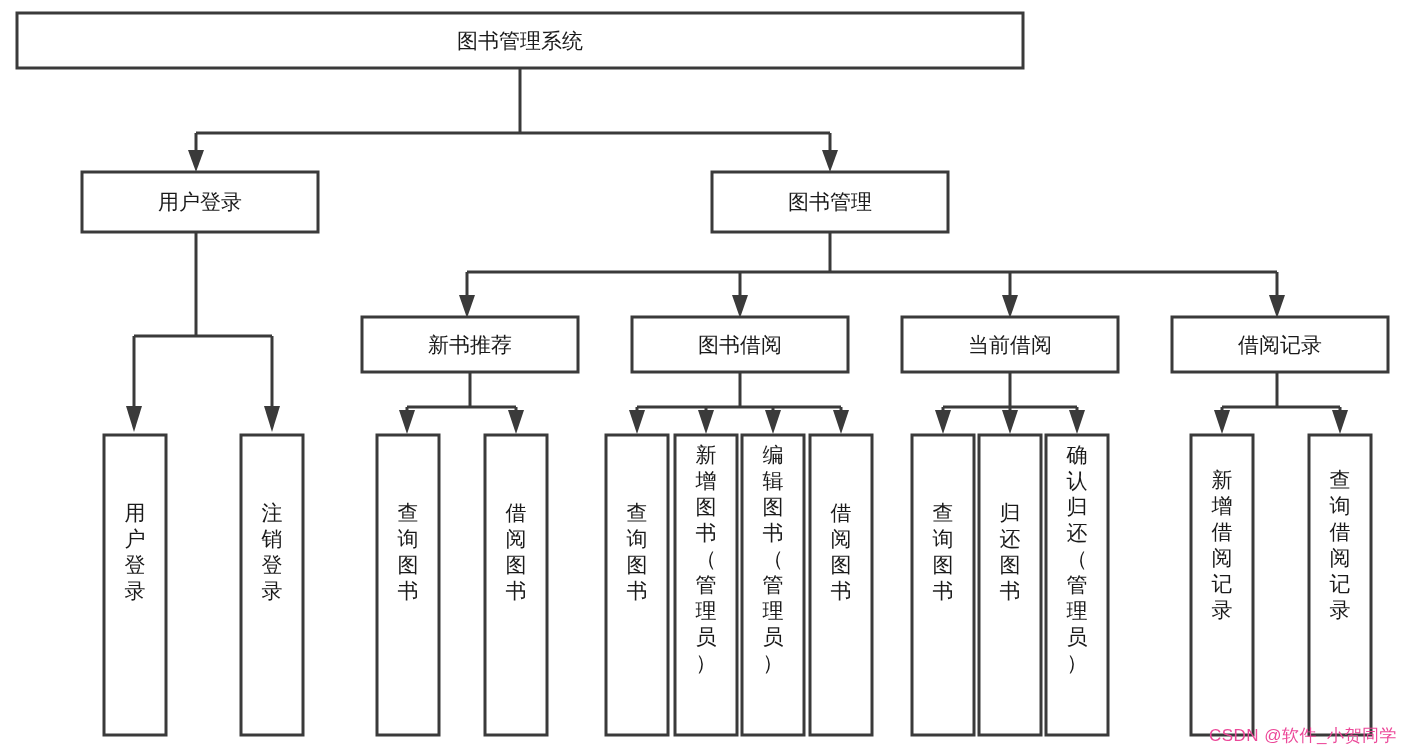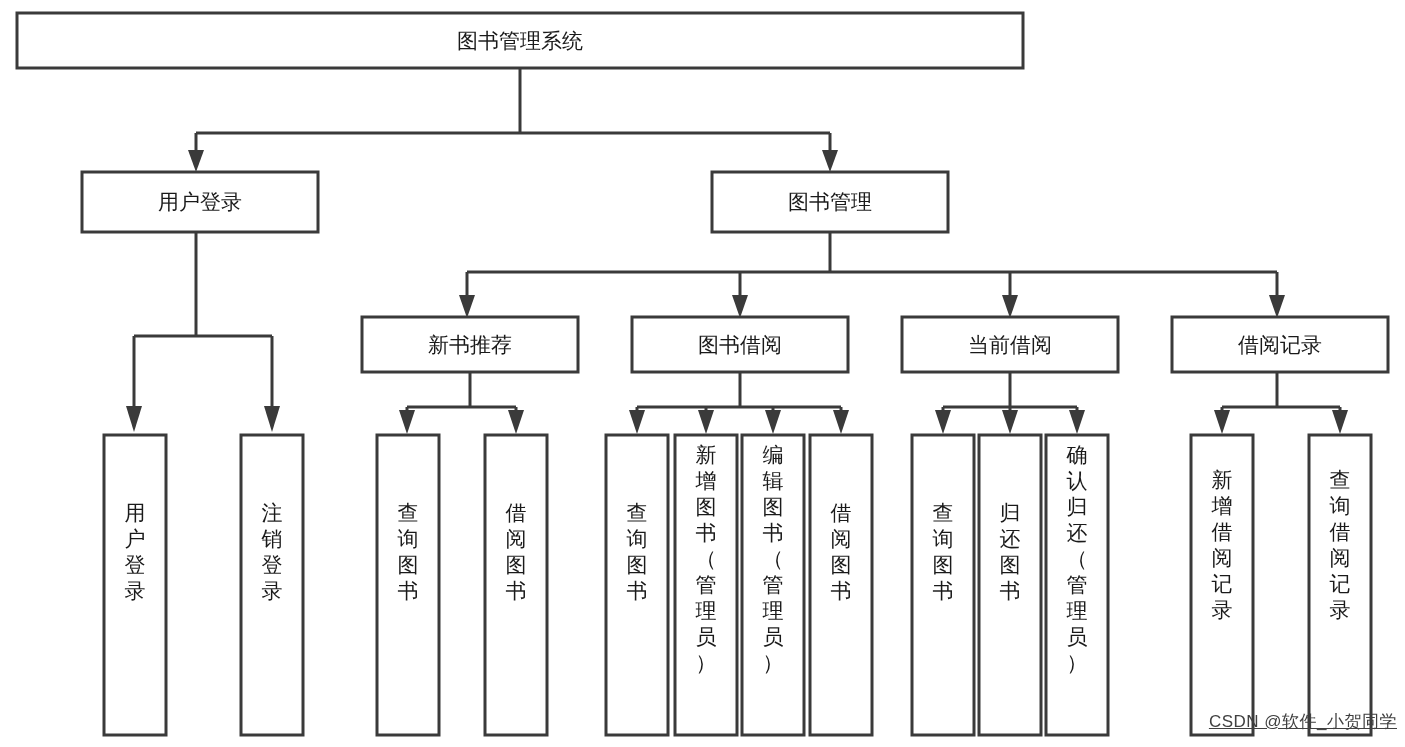"CSDN @软件_小贺同学" .watermark { bottom: 14px -> 0; color: #404040 -> #ec4899; text-decoration: underline -> none }
